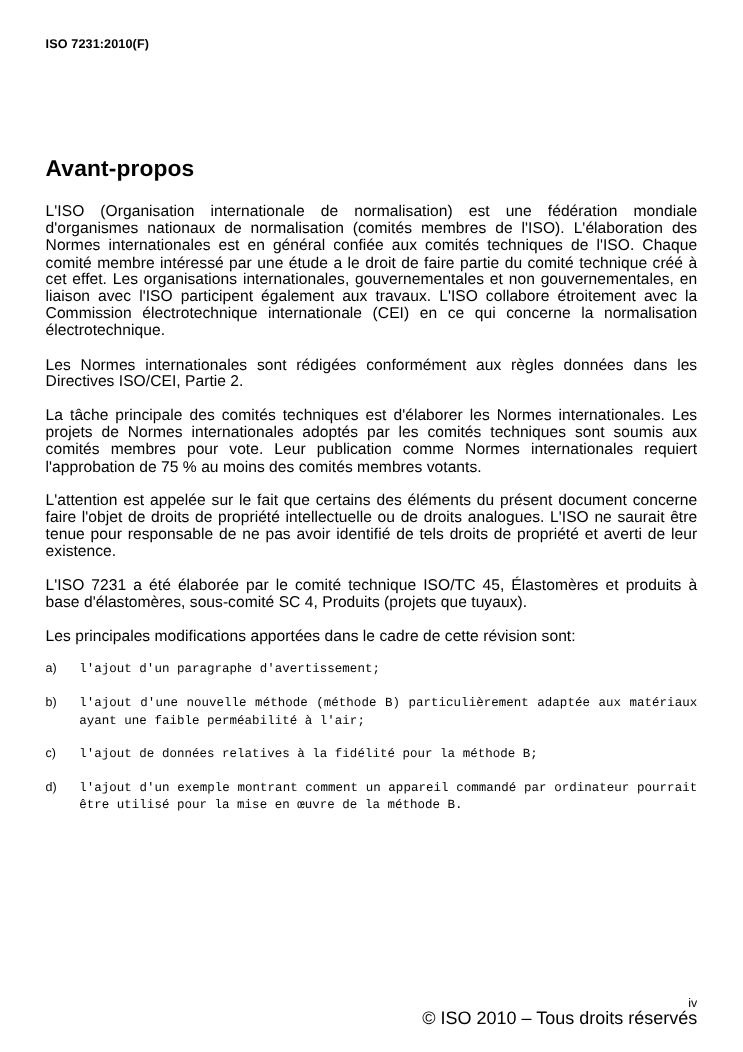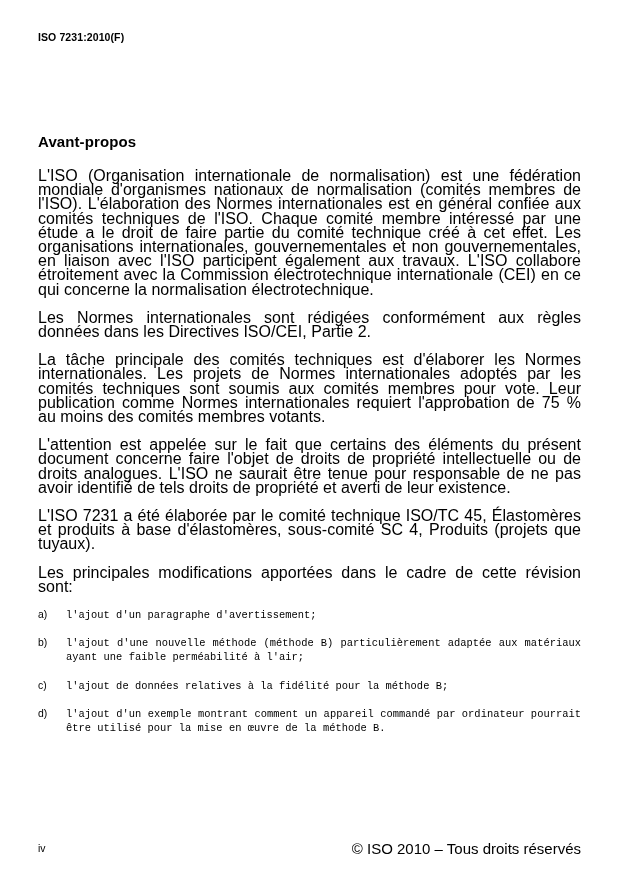"Avant-propos" h1.section-title { font-size: 15px -> 19px }
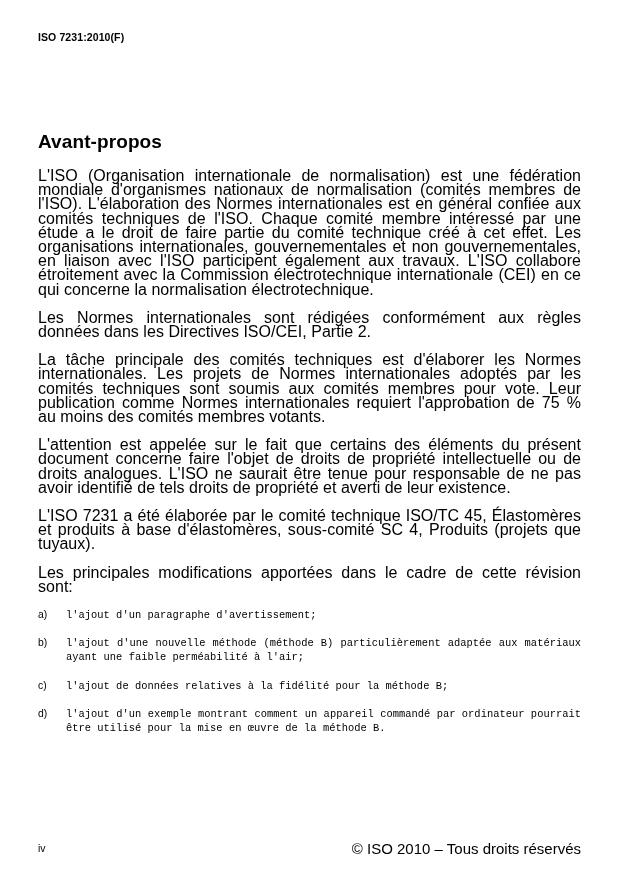"L'ISO (Organisation internationale de" p.body-para { font-size: 16px -> 13px }
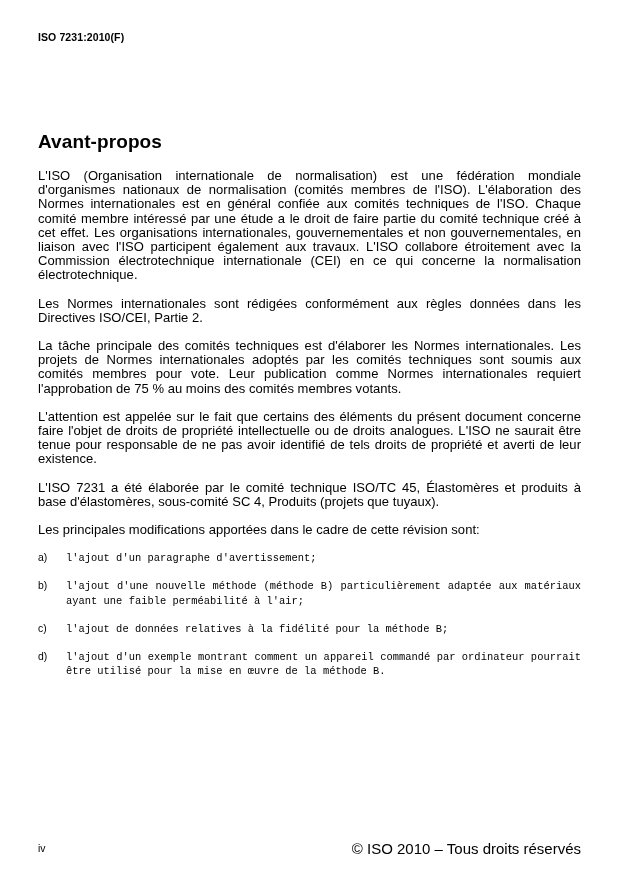"iv" .doc-footer { flex-direction: none -> column }
